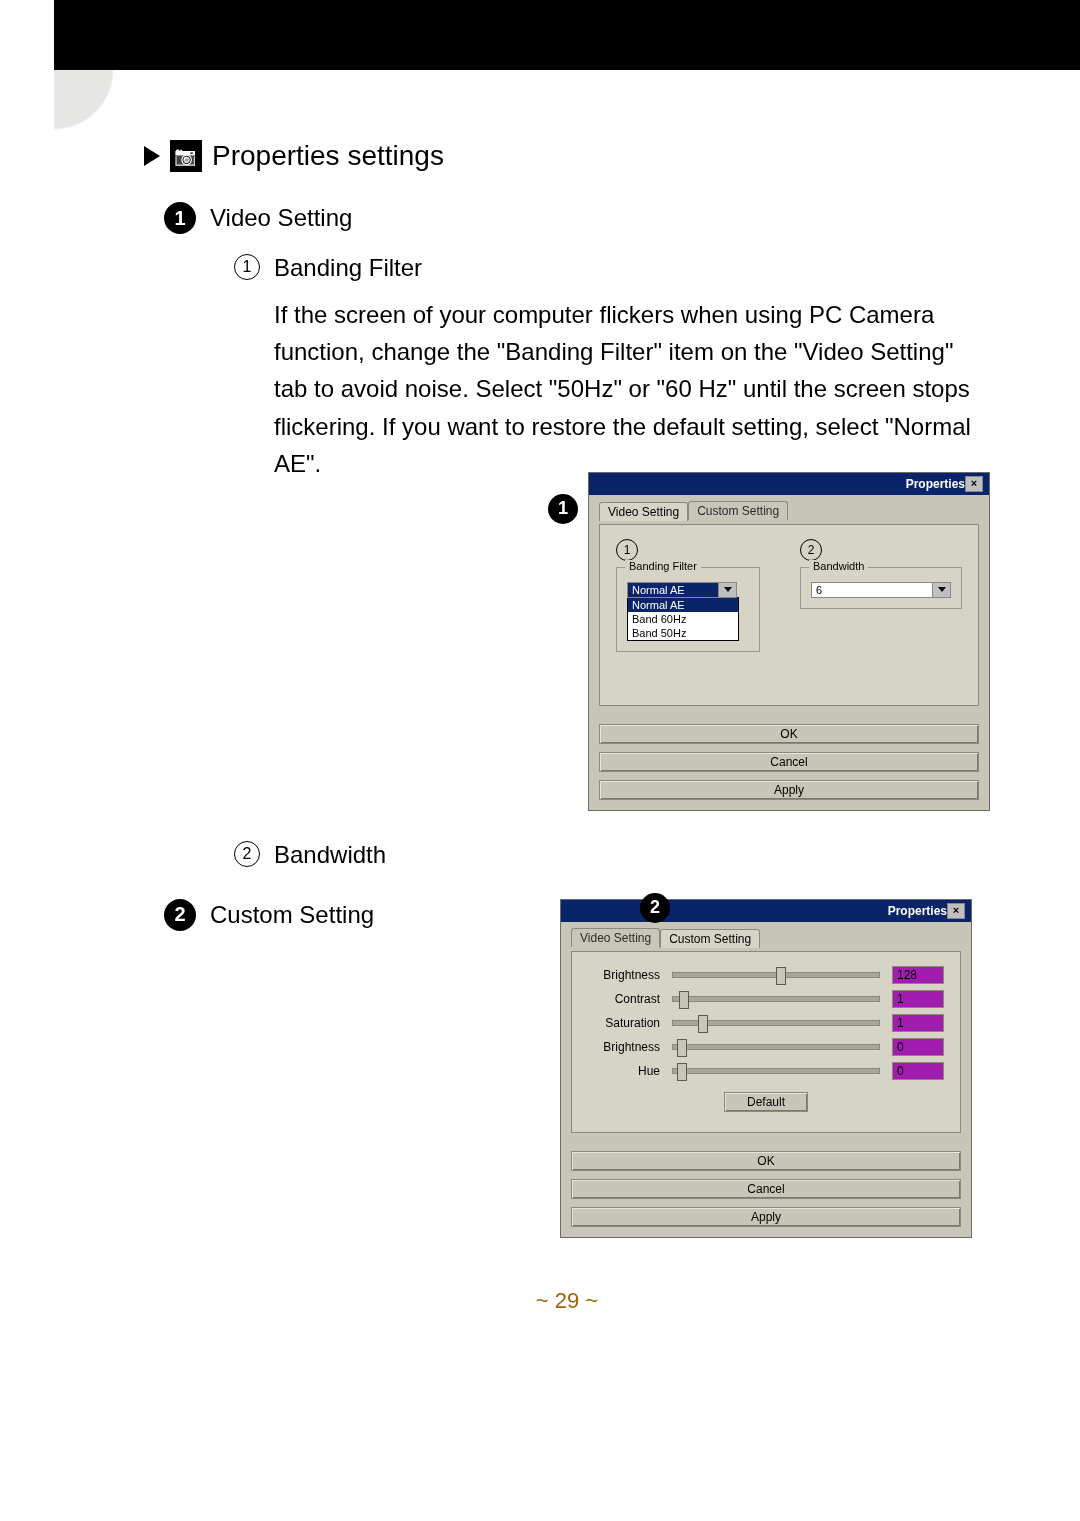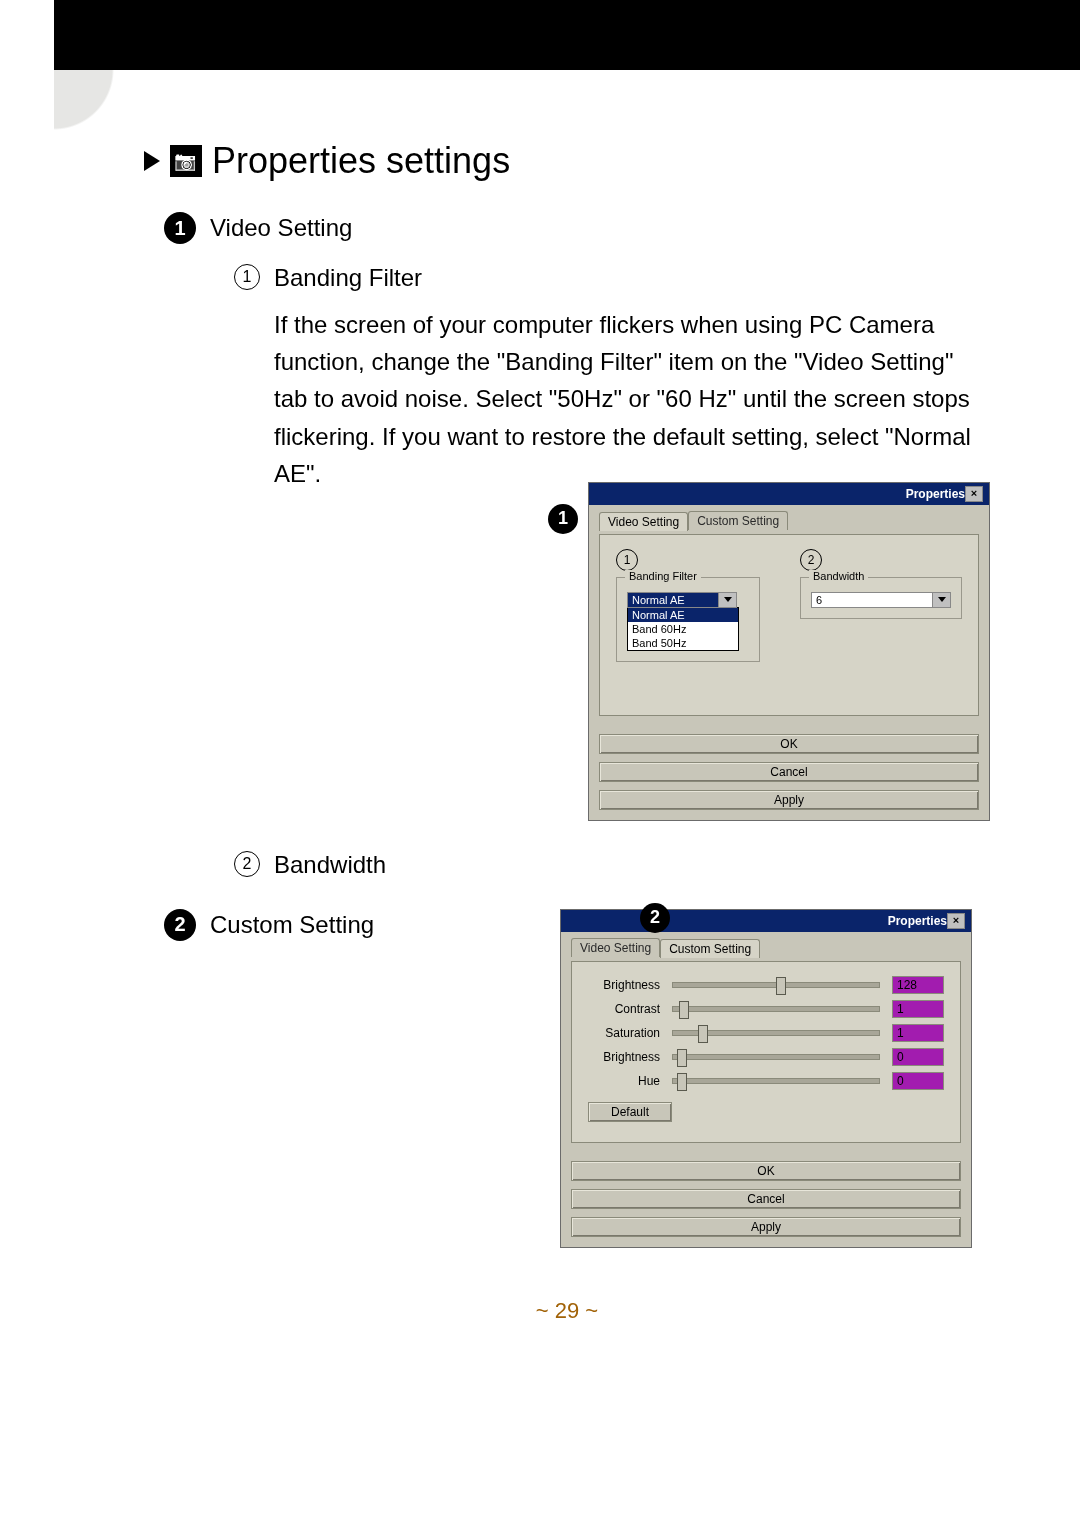"Properties settings" .section-title { font-size: 36px -> 28px }
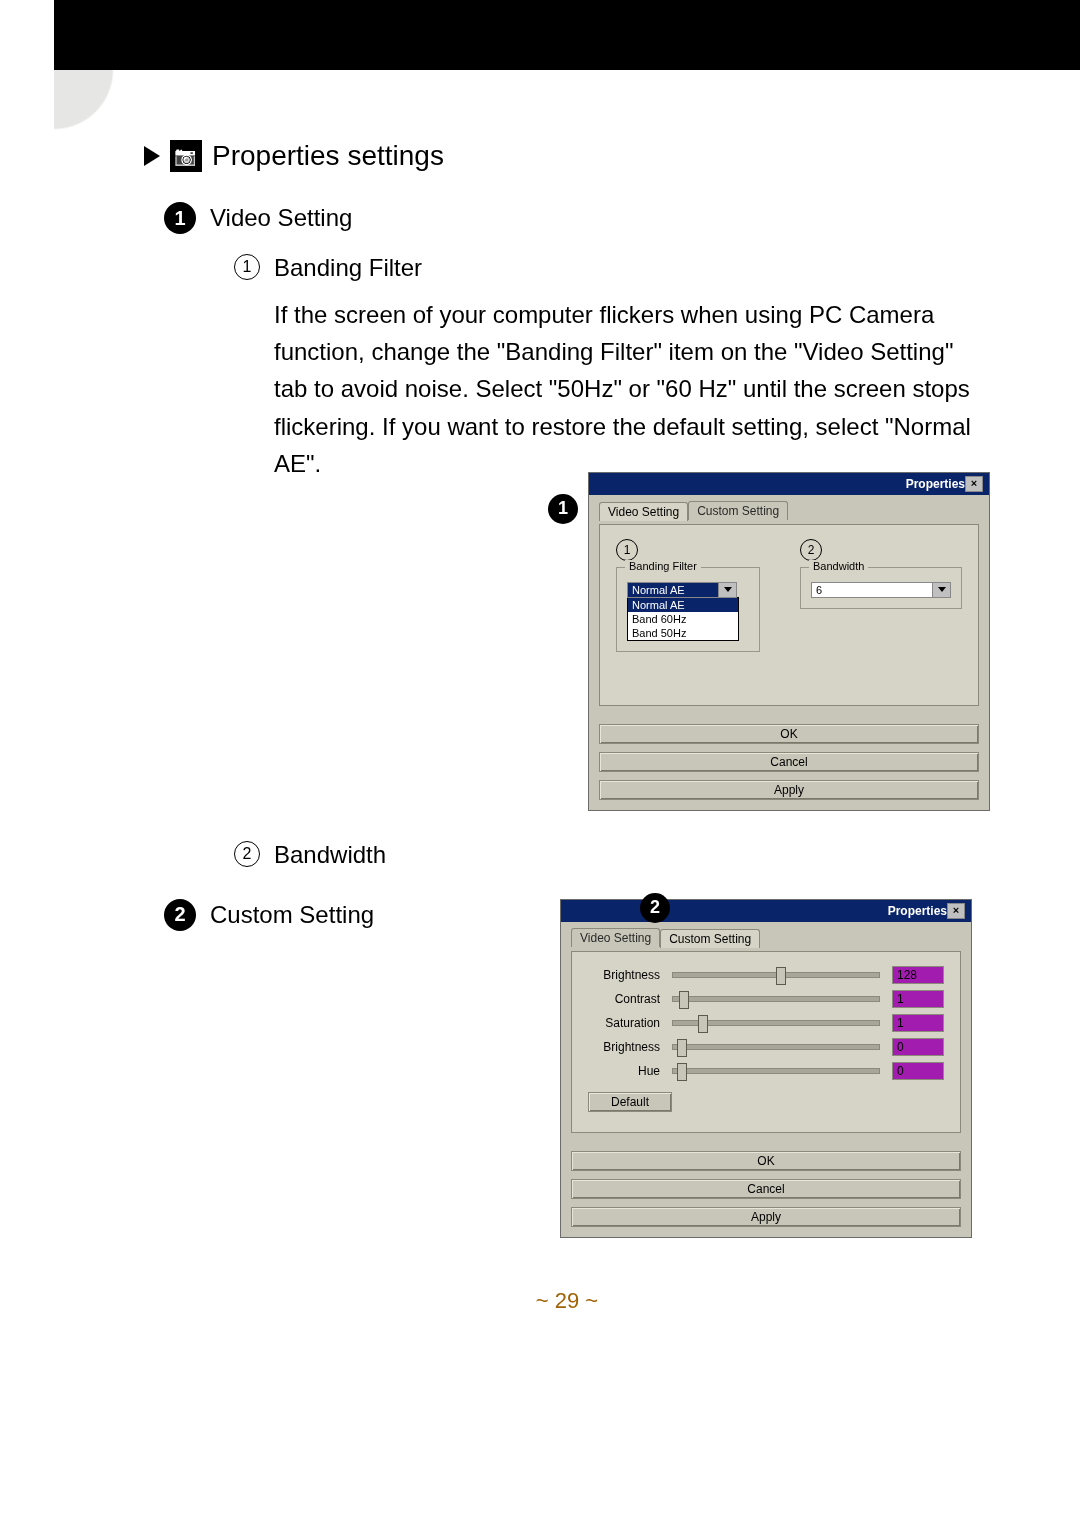"Default" .dlg-btn-center { justify-content: flex-start -> center }
